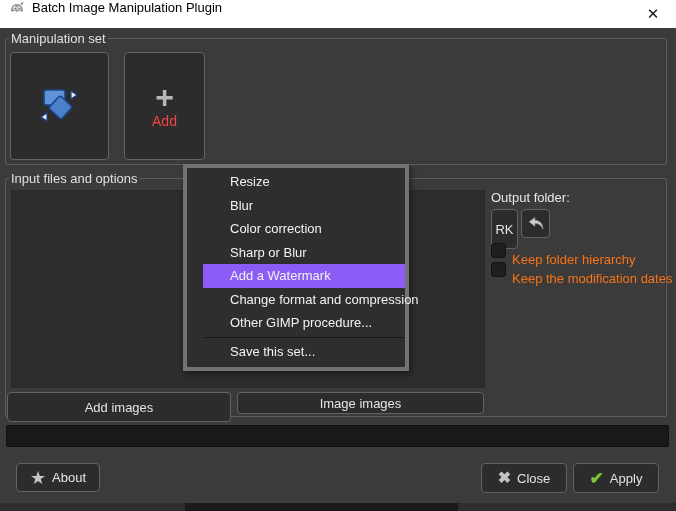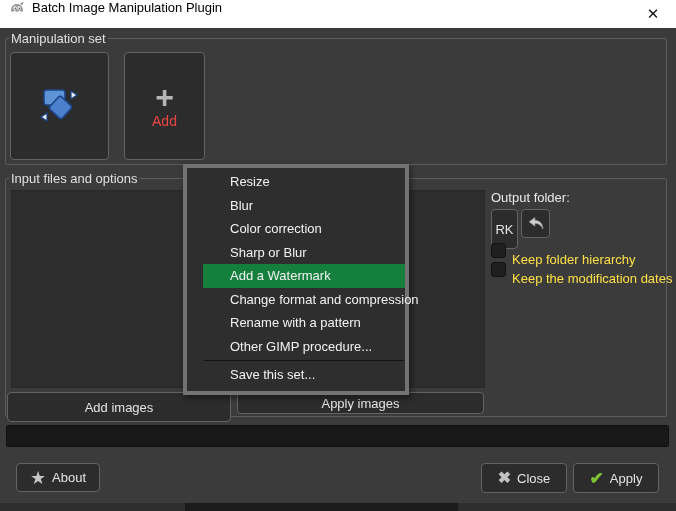"Keep folder hierarchy" .checkbox-label { color: #fde047 -> #f97316 }
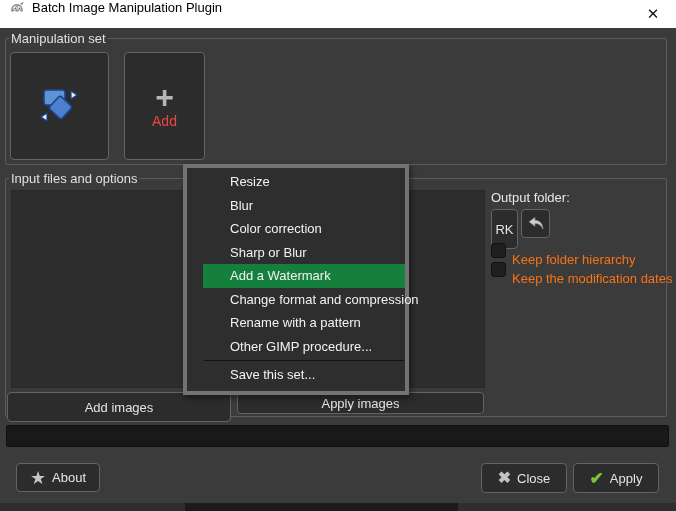"Add a Watermark" .menu-item.highlighted { background: #15803d -> #8b5cf6 }
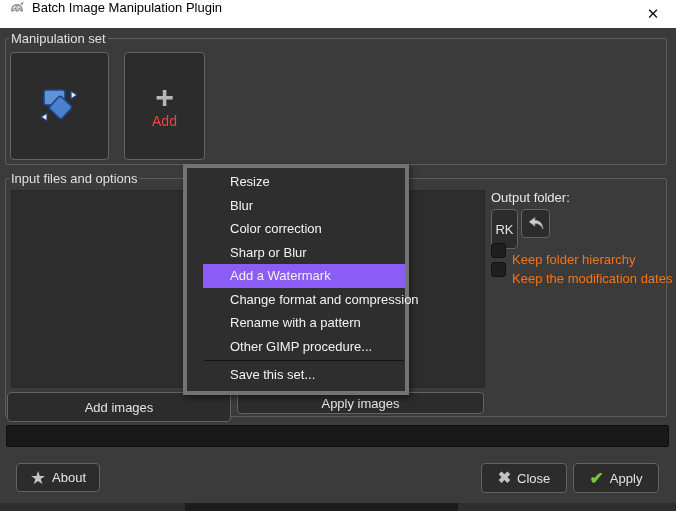"Rename with a pattern" div.menu-item { html: <div>Rename with a pattern</div> -> none }
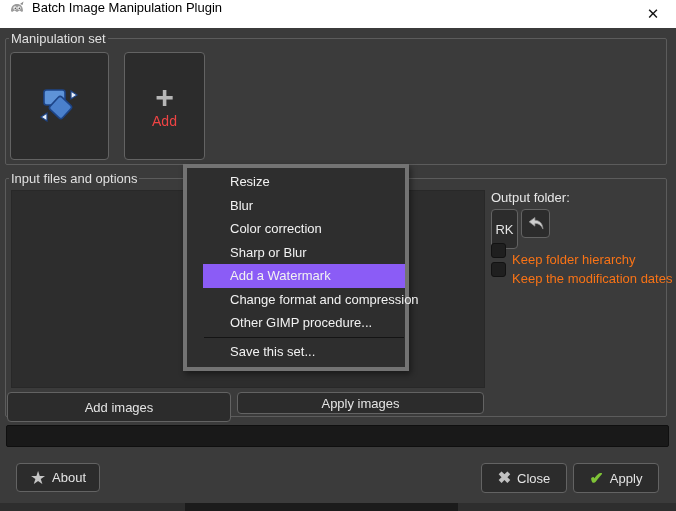"Apply images" span { text: Apply -> Image }
